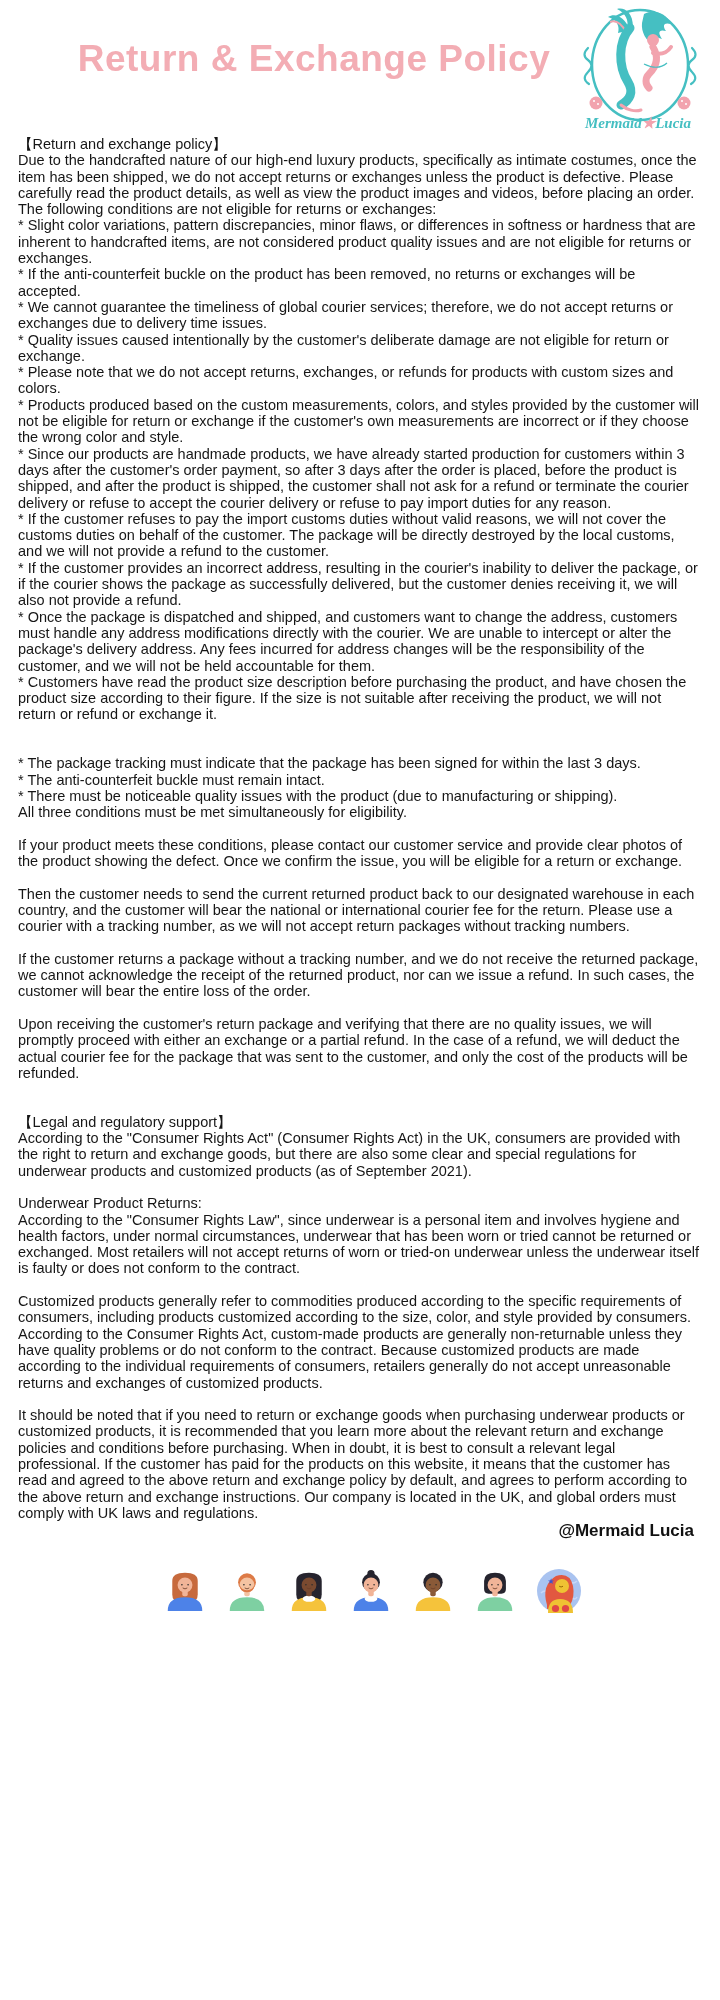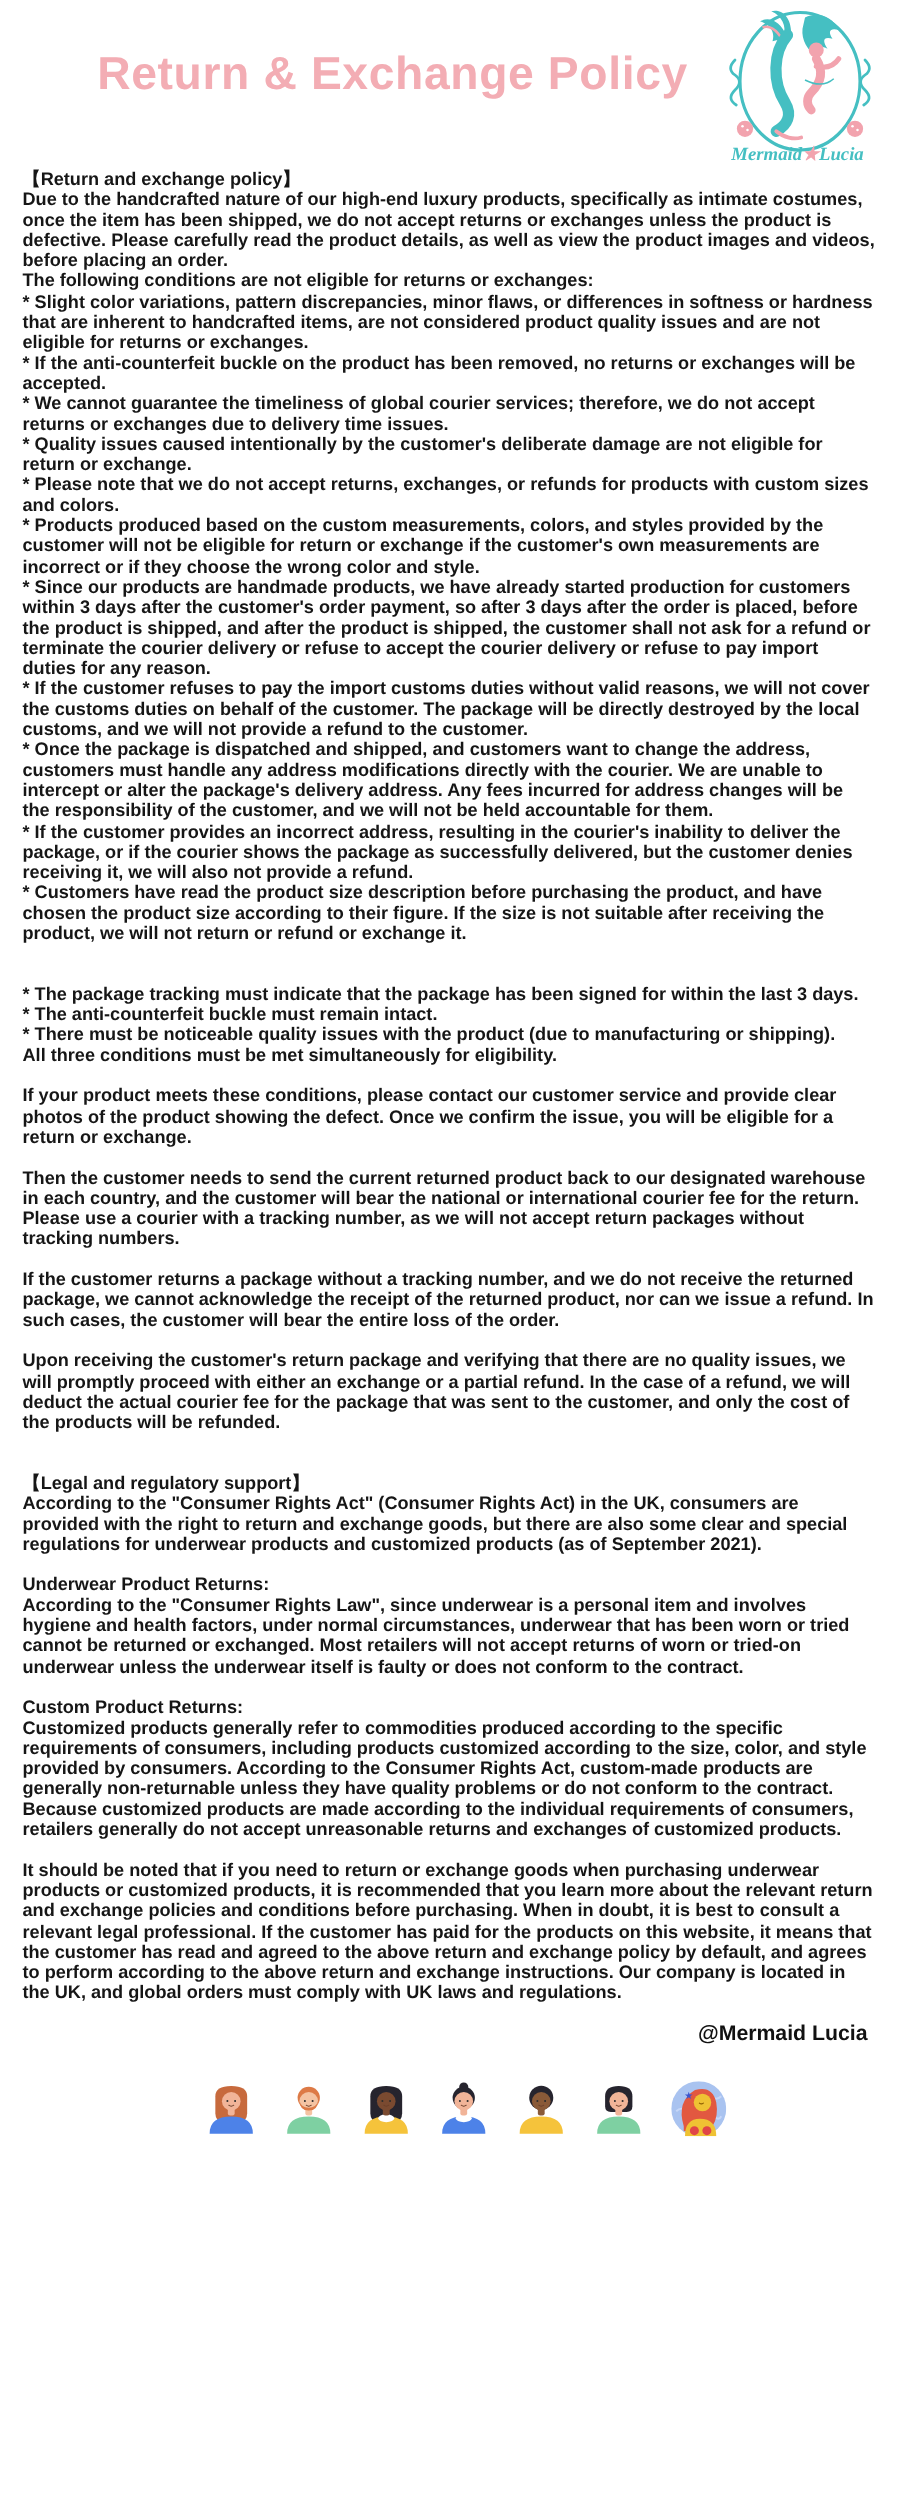"【Return and exchange policy】" .policy-body { font-weight: bold -> none }
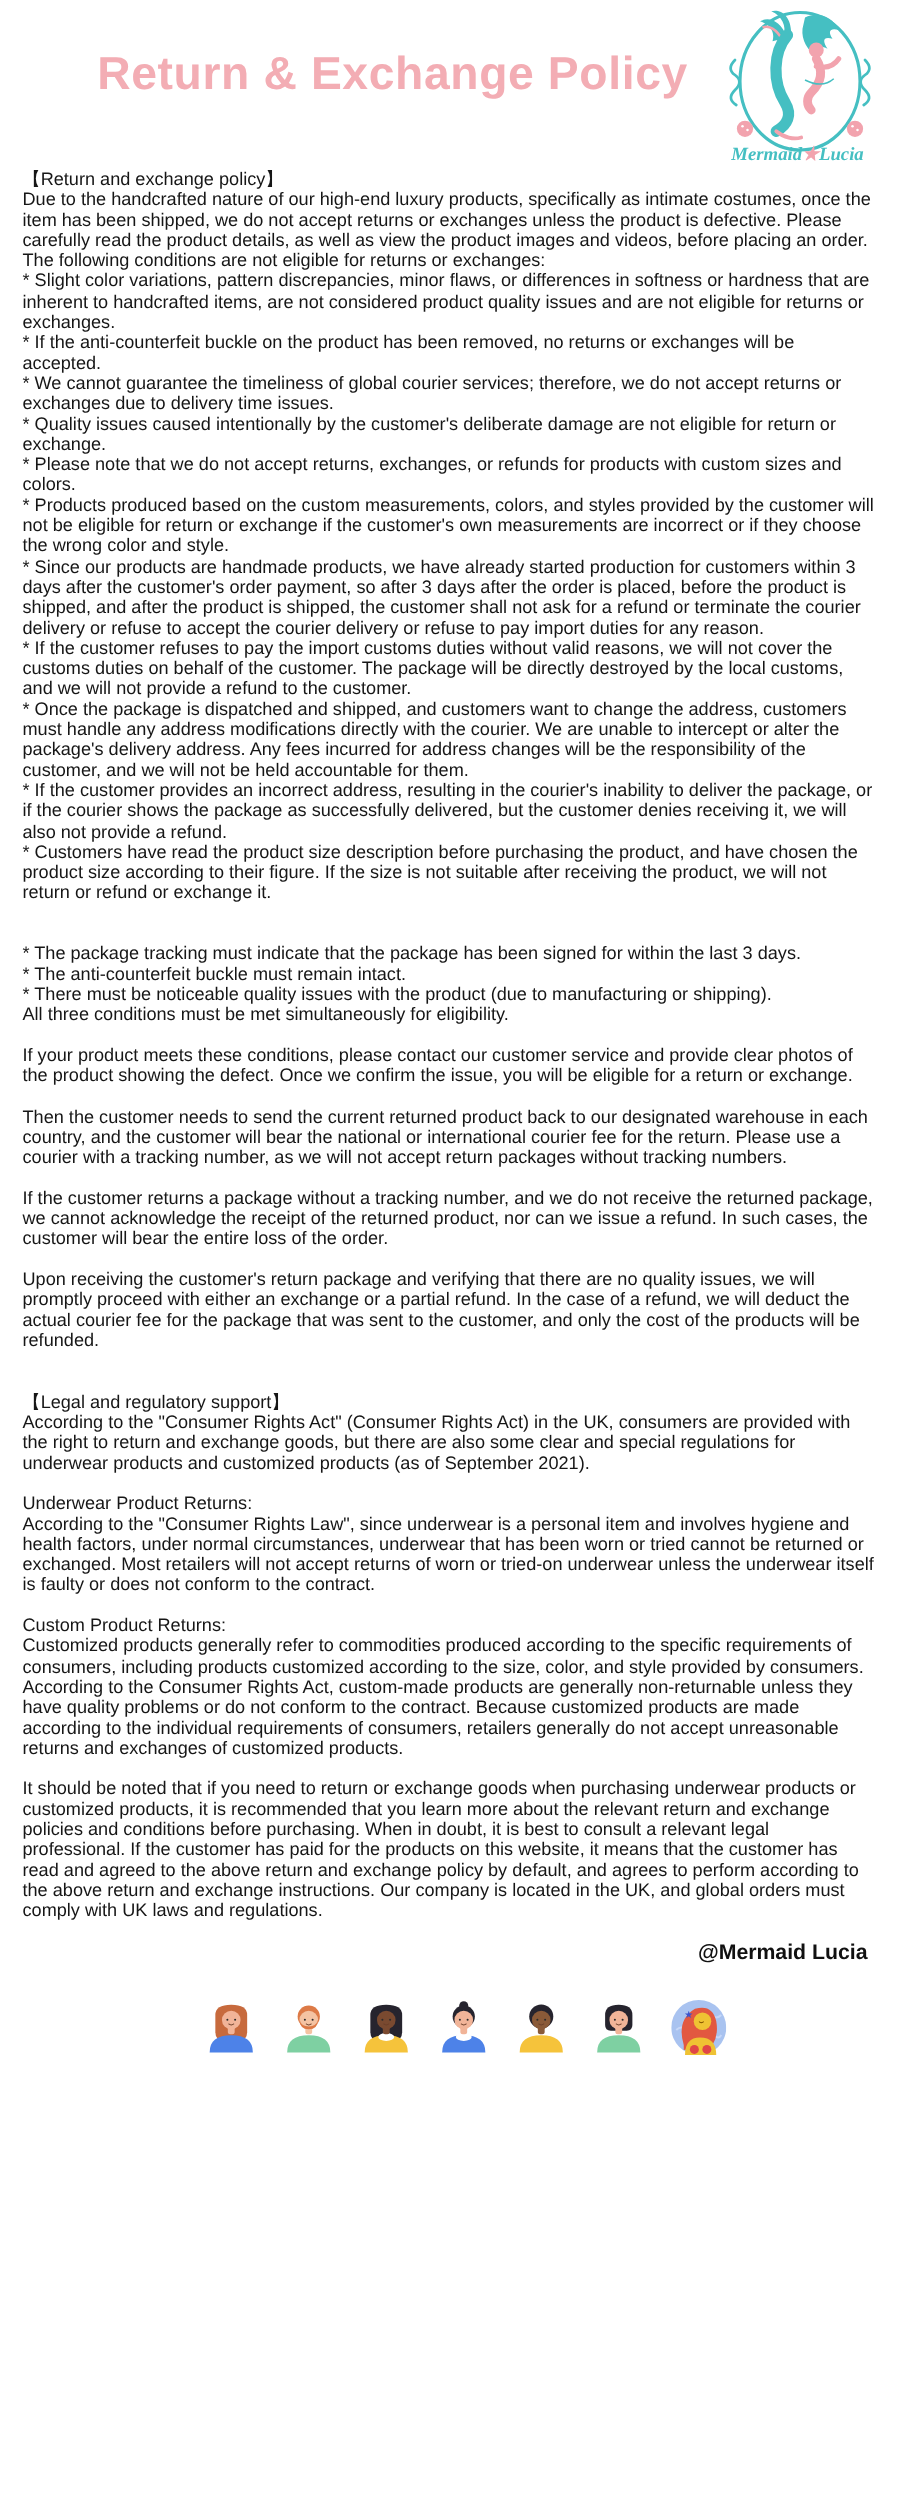"* Once the package is" p { order: before "* If the customer provides" -> after "* If the customer provides" }
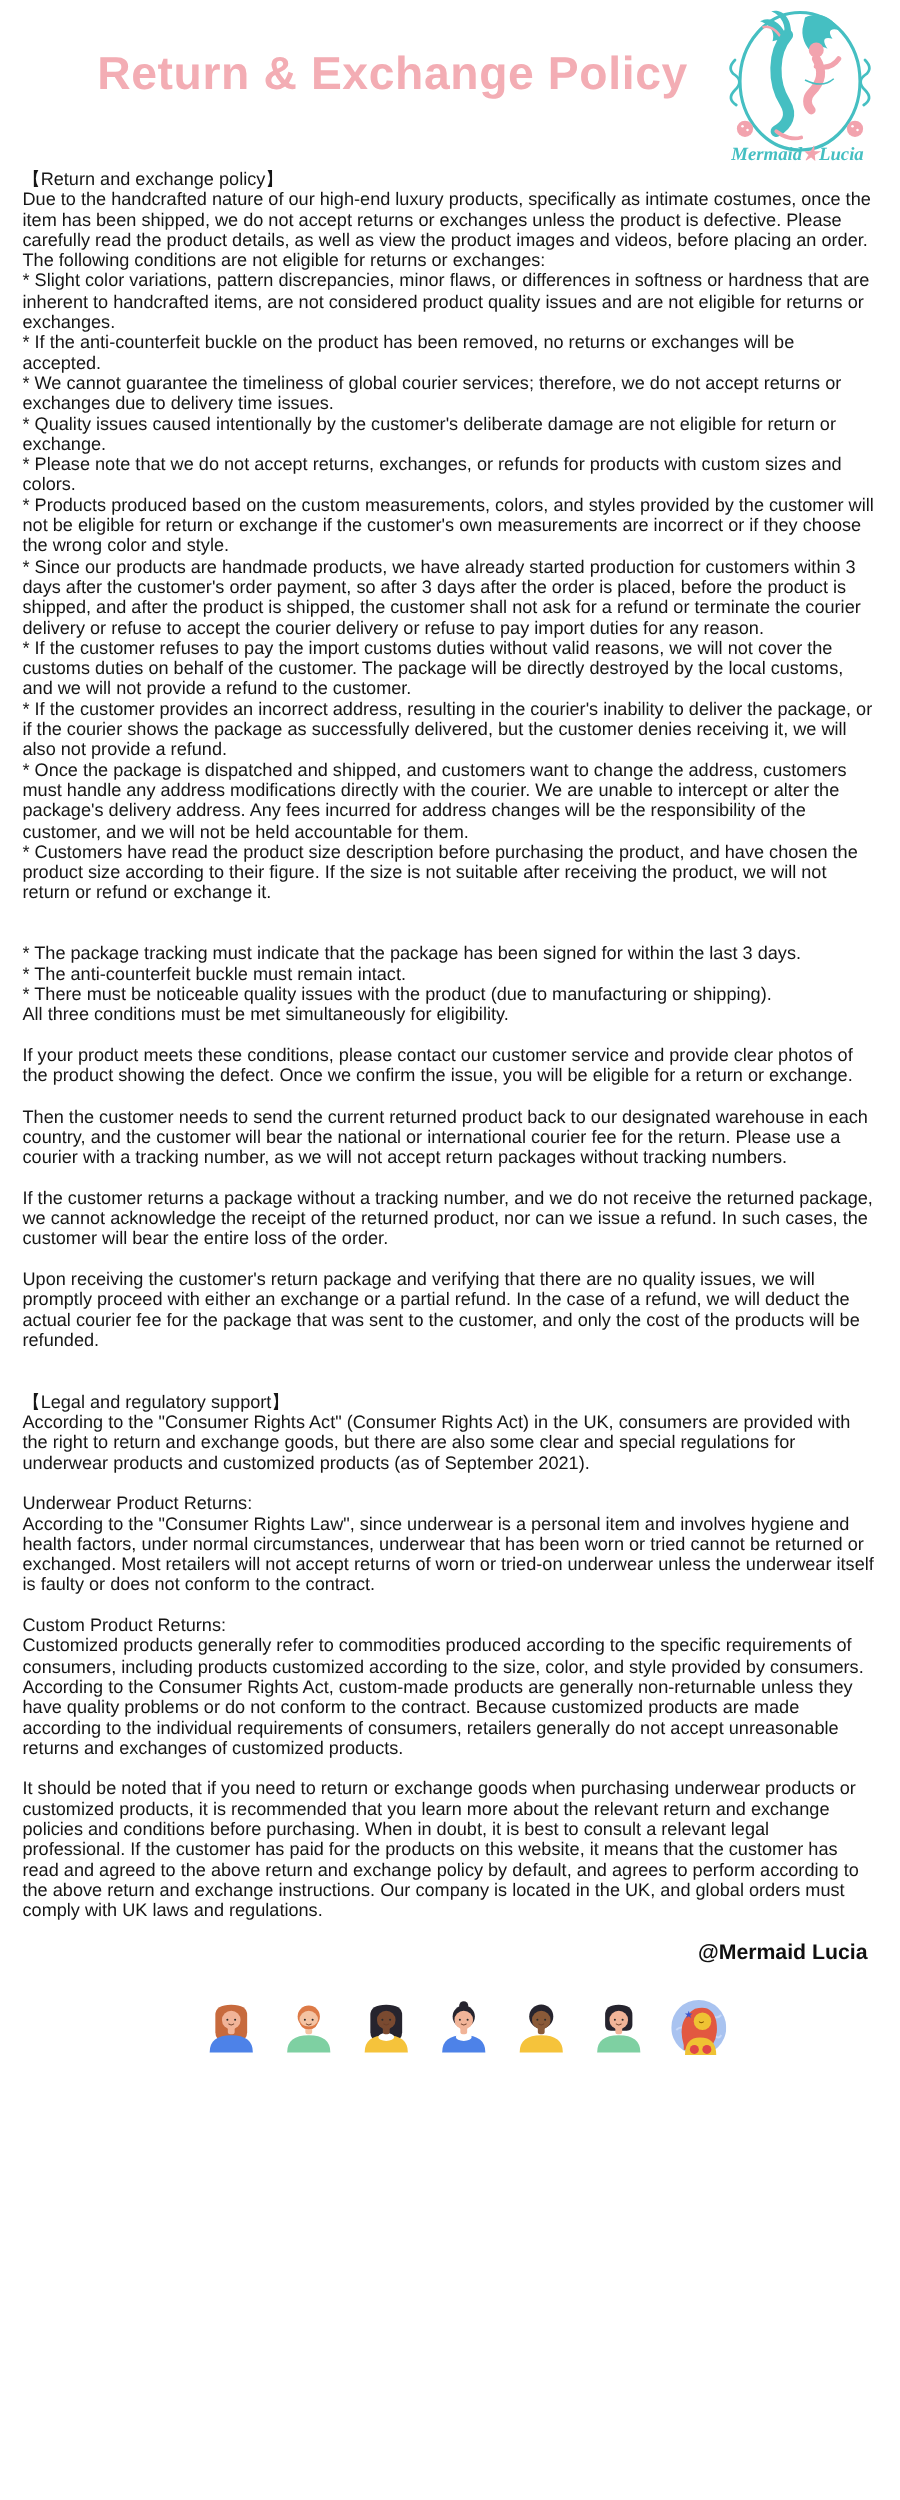"Custom Product Returns:" p { html: <p>Custom Product Returns:</p> -> none }
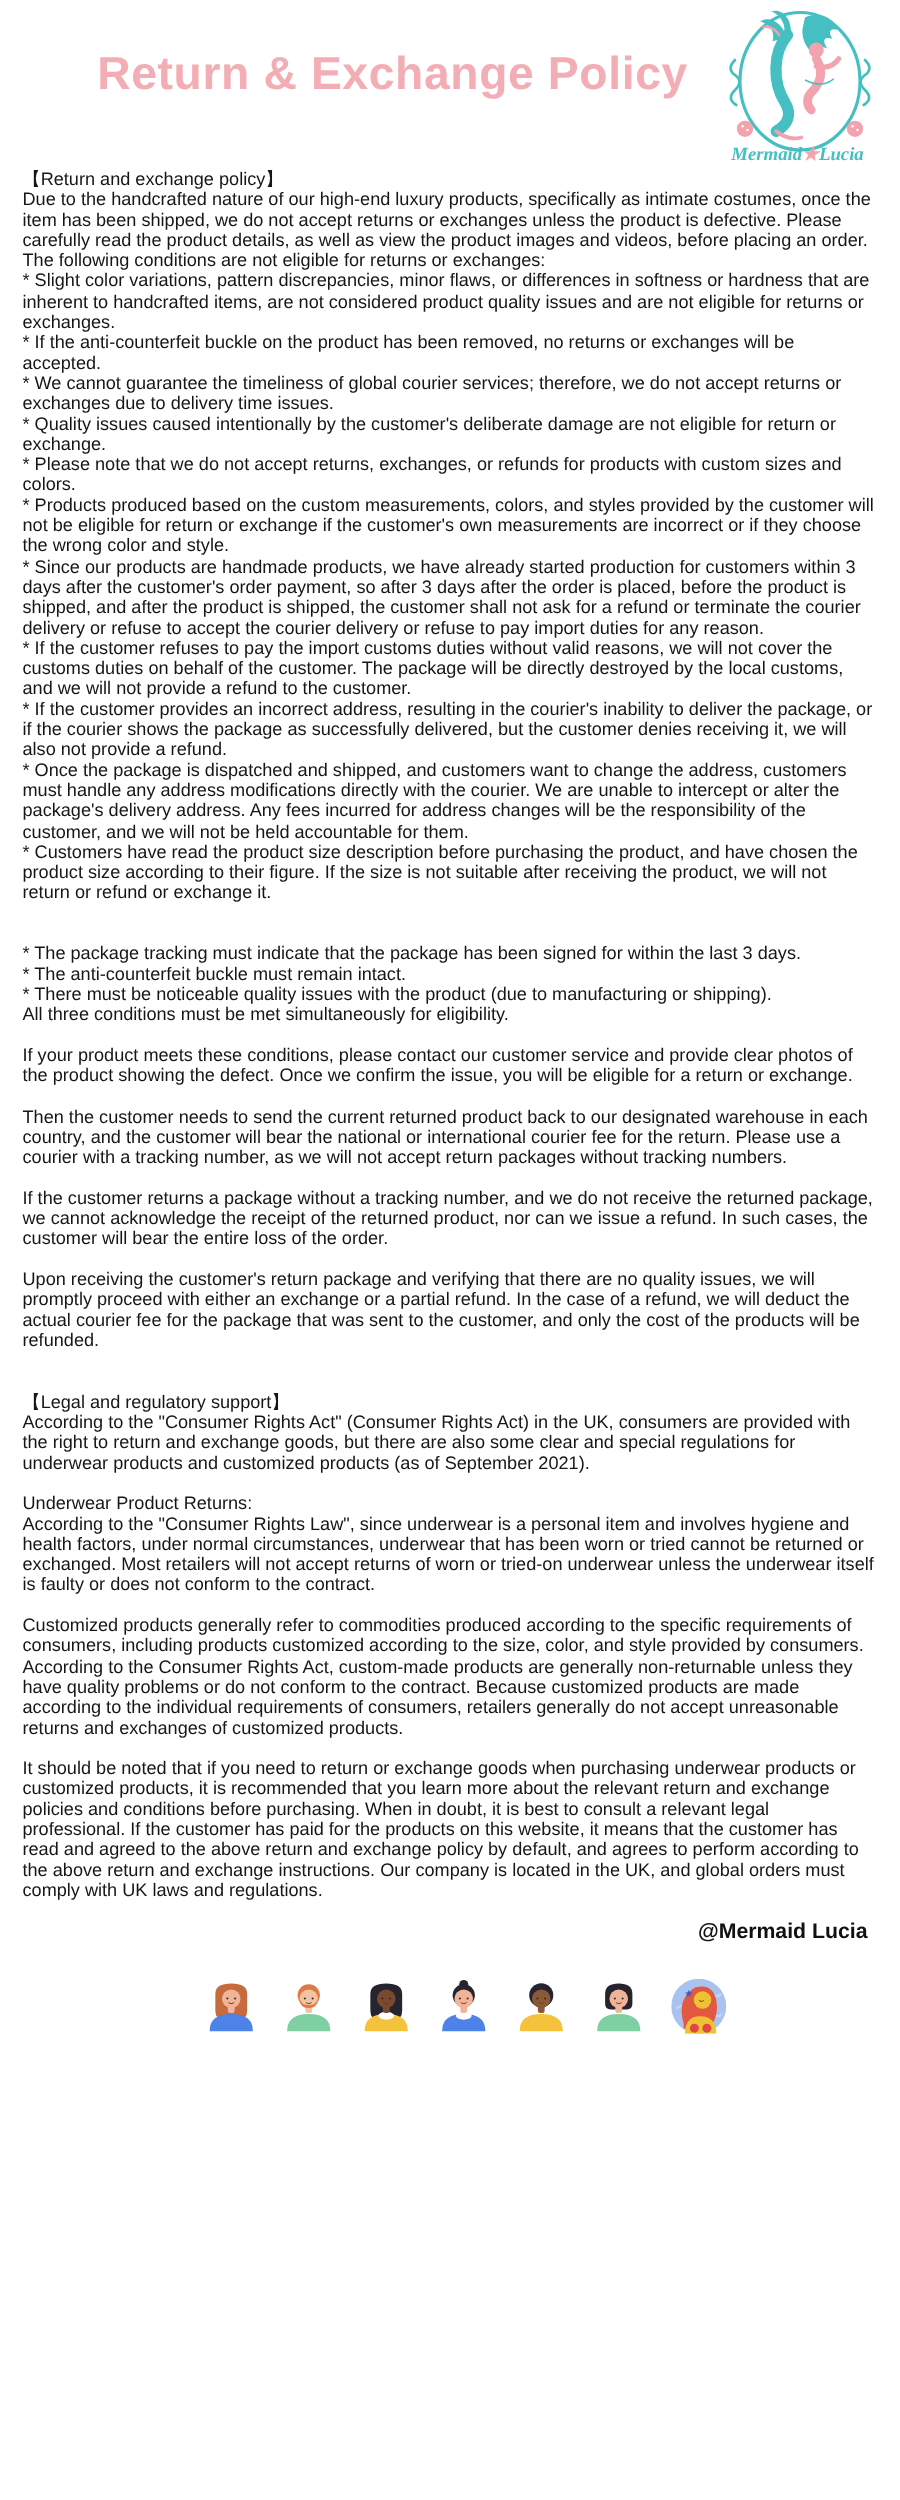"@Mermaid Lucia" .signature { margin-top: 14px -> none }
